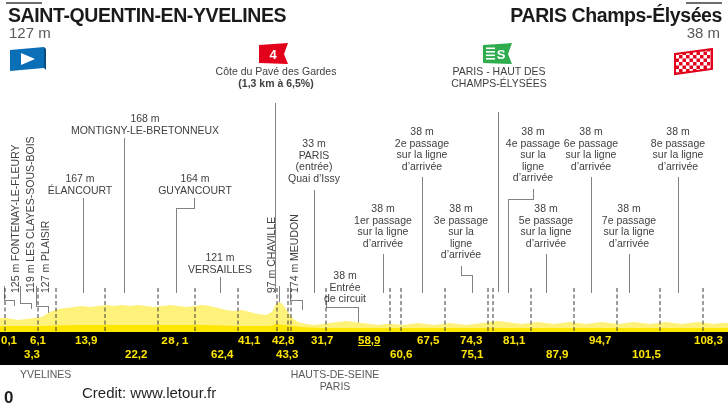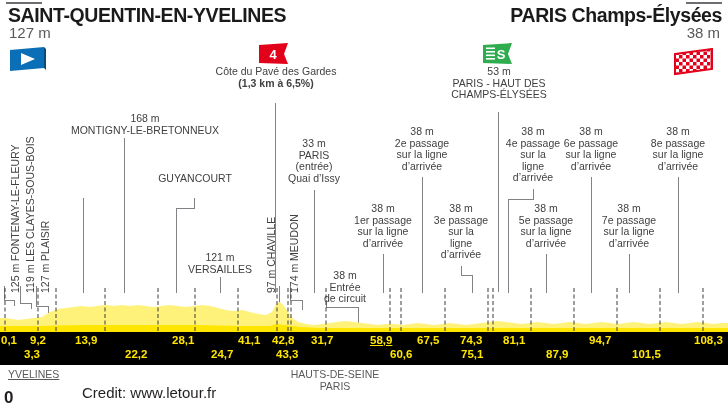"53 m" div { html: <div>53 m</div> -> none }
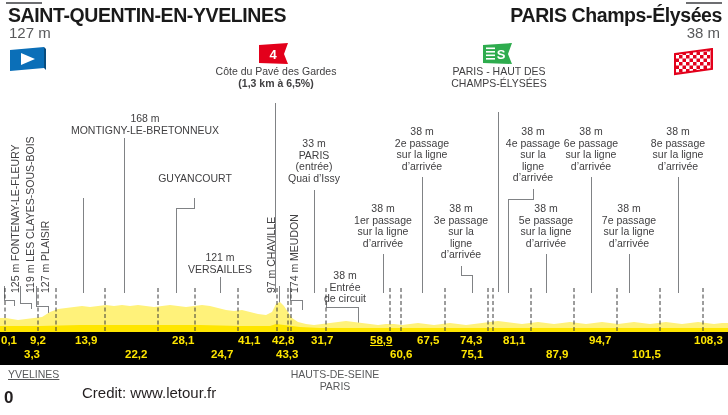"167 m" div.cap { html: none -> <div> <div>167 m</div> <div>ÉLANCOURT</div> </div> }
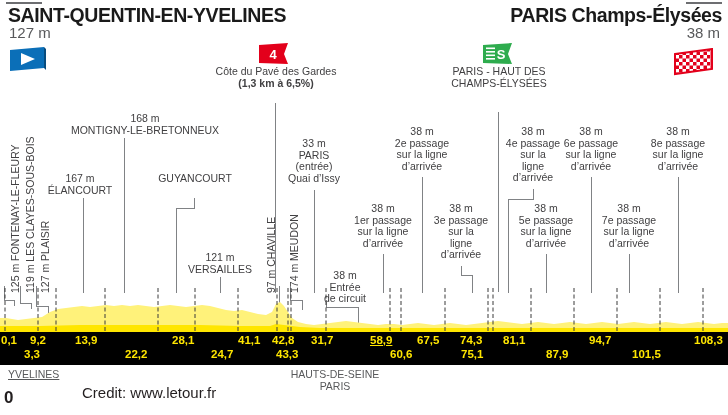"164 m" div { html: none -> <div>164 m</div> }
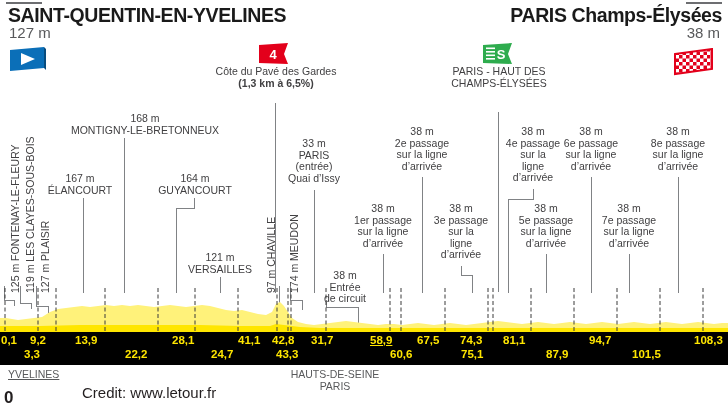"9,2" div.km { text: 9,2 -> 6,1 }
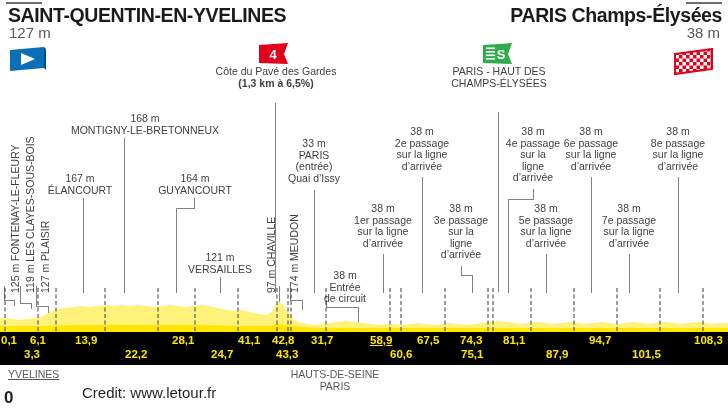"28,1" div.km { font-family: none -> Liberation Mono, monospace; left: 172px -> 161px }
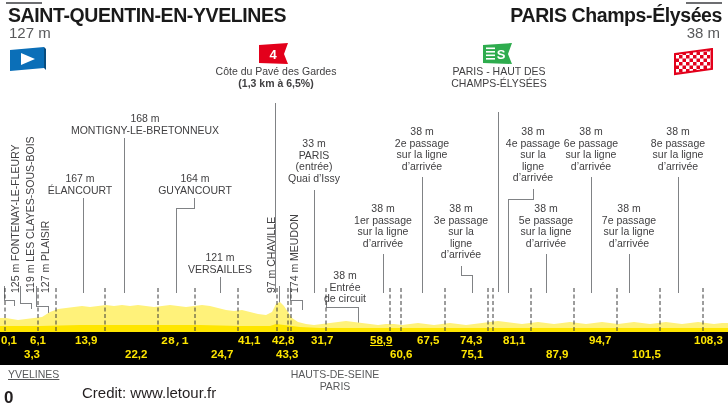"58,9" div.km { left: 370px -> 358px }
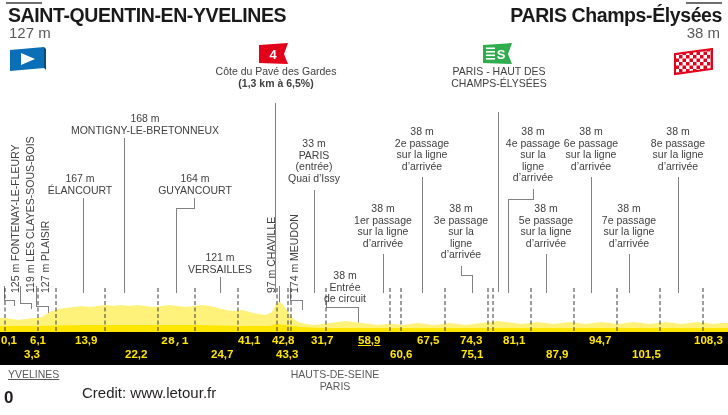"24,7" div.km { text: 24,7 -> 62,4 }
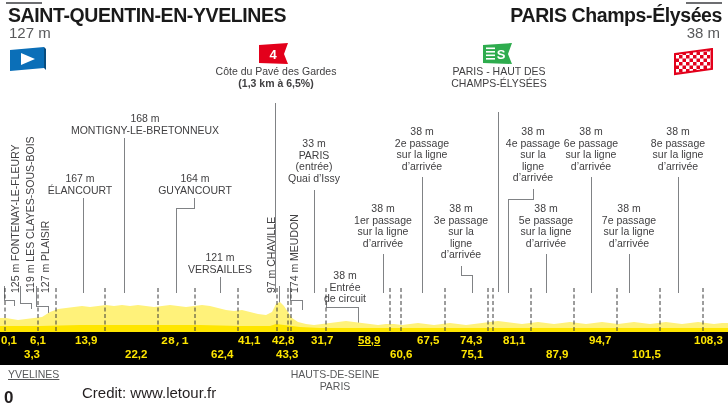"YVELINES" div.dept { left: 8px -> 20px; text-decoration: underline -> none }
